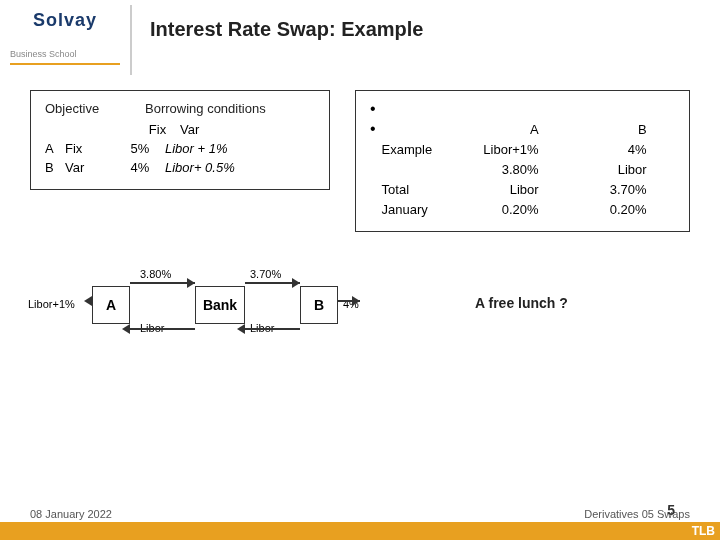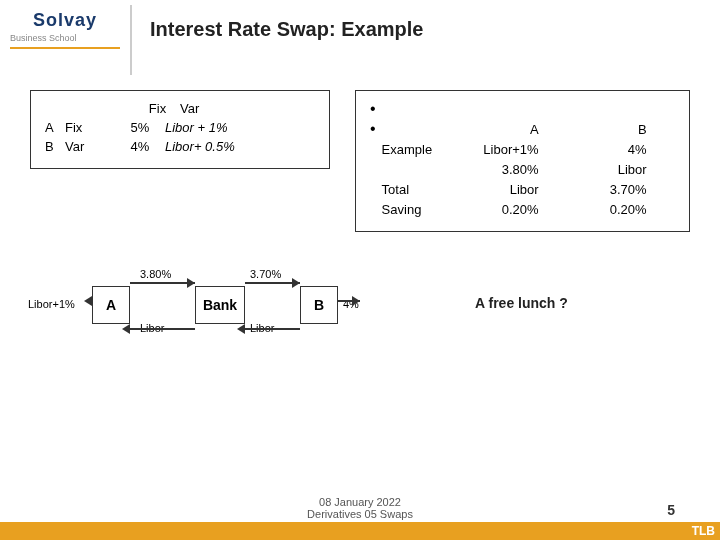"Business School" .logo-sub { margin-top: 2px -> 18px }
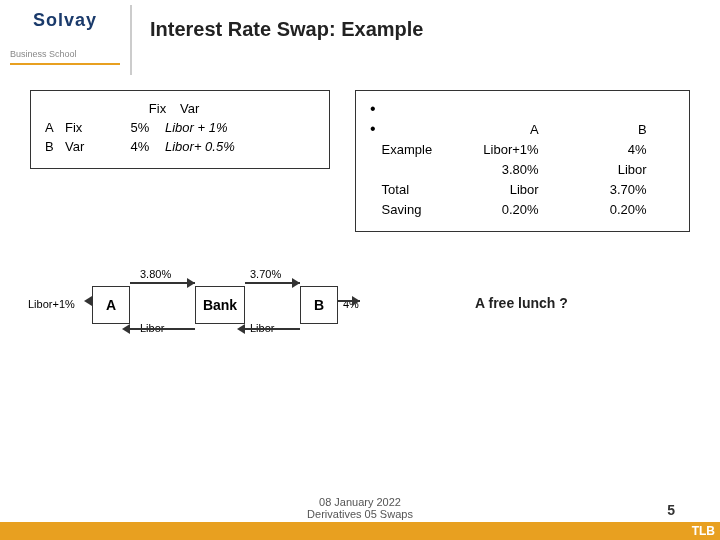"Objective" div.left-panel-title { html: none -> <div> <span>Objective</span> <span>Borrowing conditions</span> </div> }
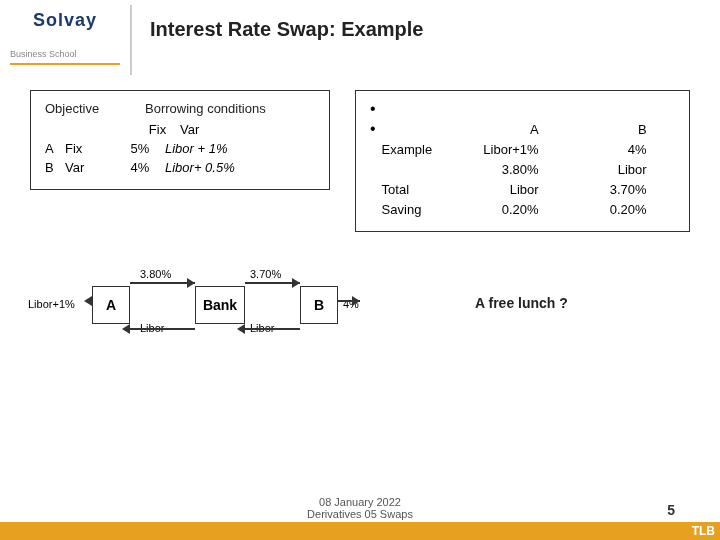"Saving" span.gains-col0 { text: Saving -> January }
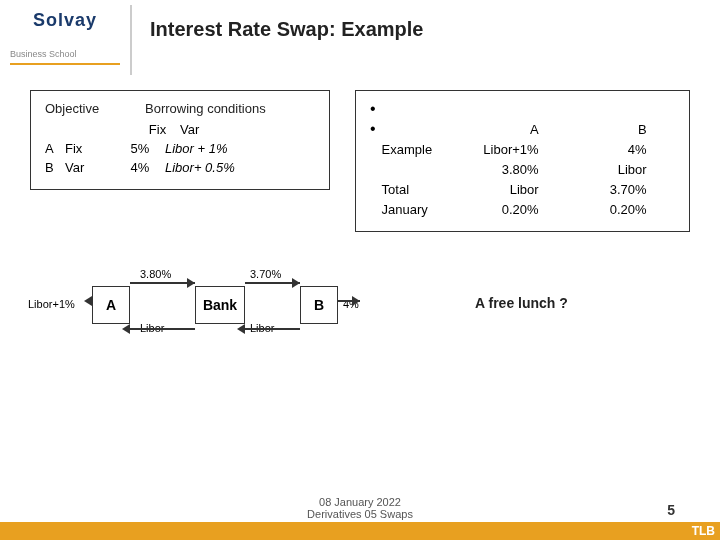"08 January 2022" #footer { flex-direction: column -> none }
